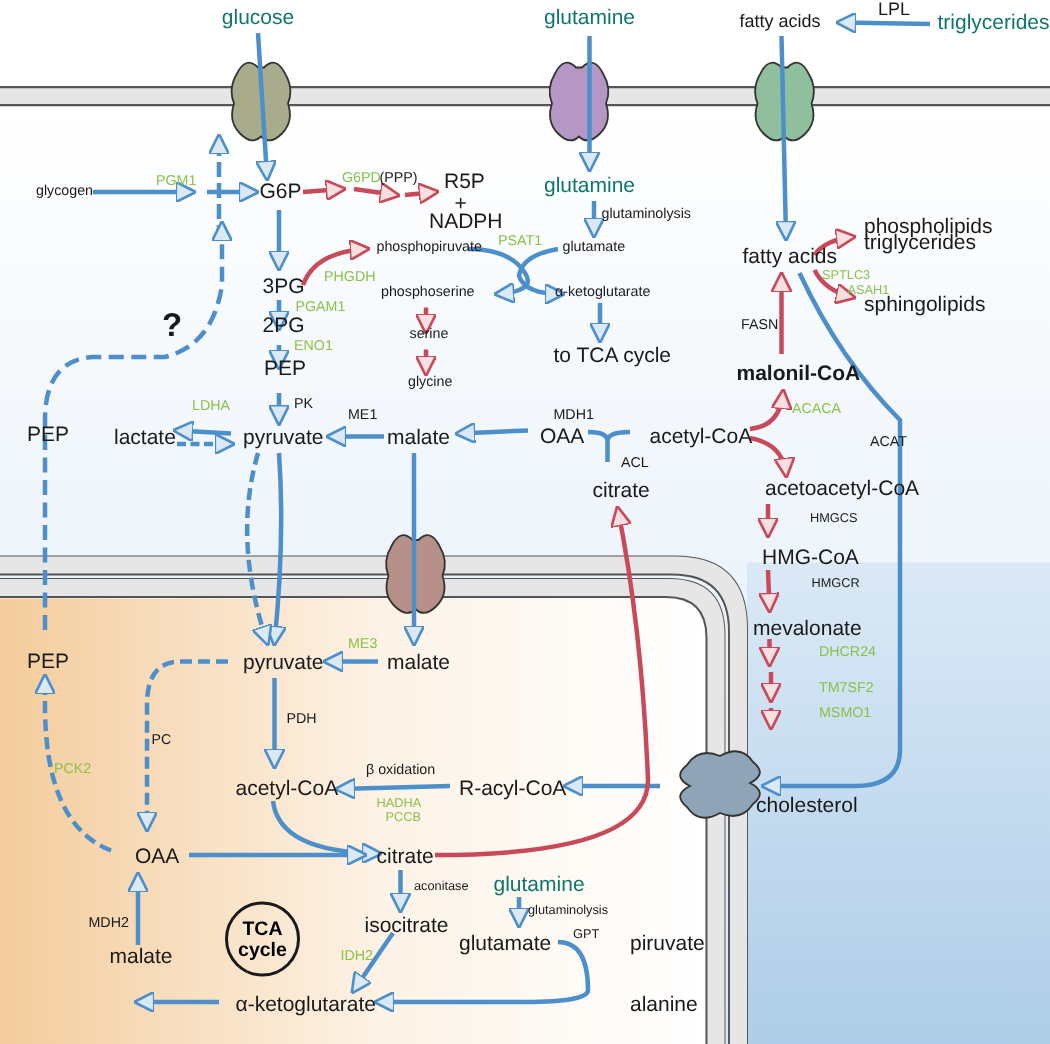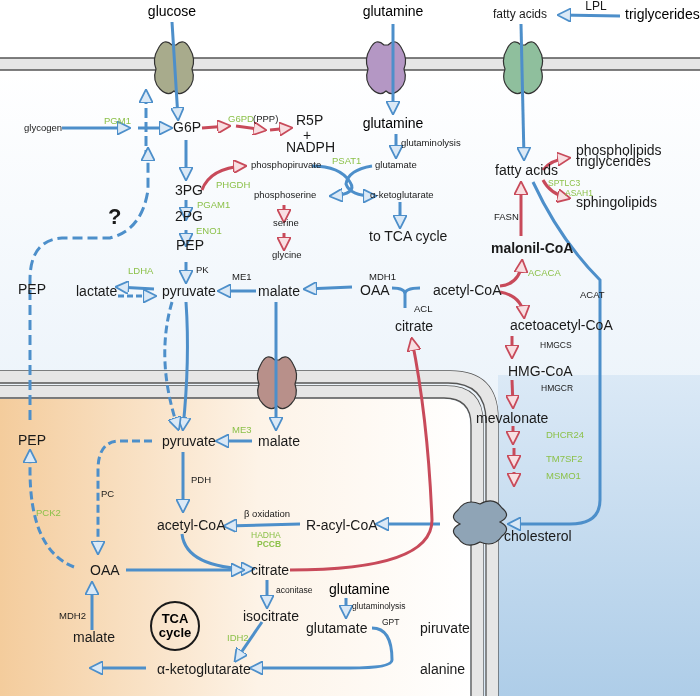"glucose" .blue { color: #000000 -> #0f766e }
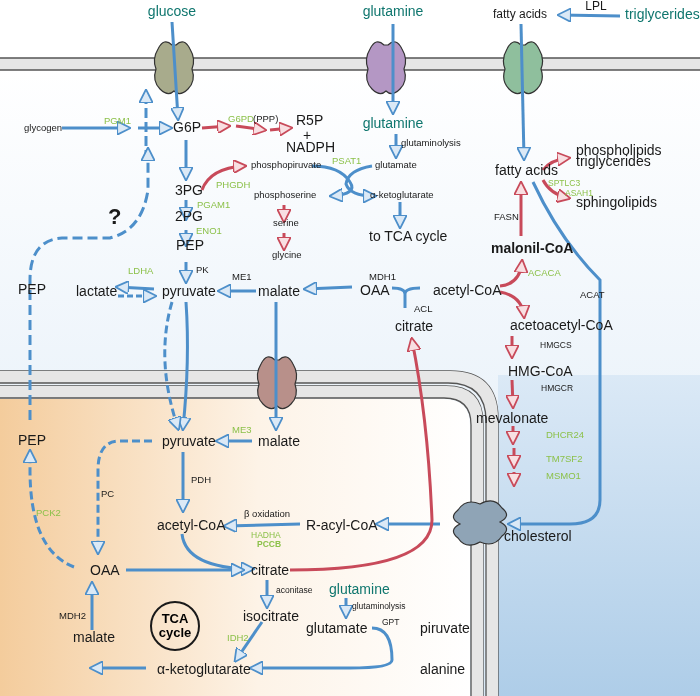"mevalonate" div.lbl { left: 476px -> 502px }
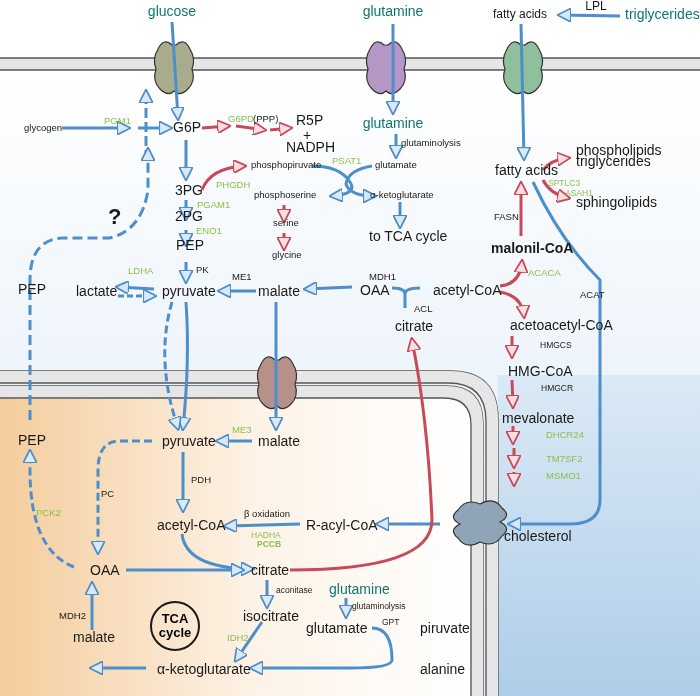"PCCB" div.lbl { font-weight: bold -> none }
